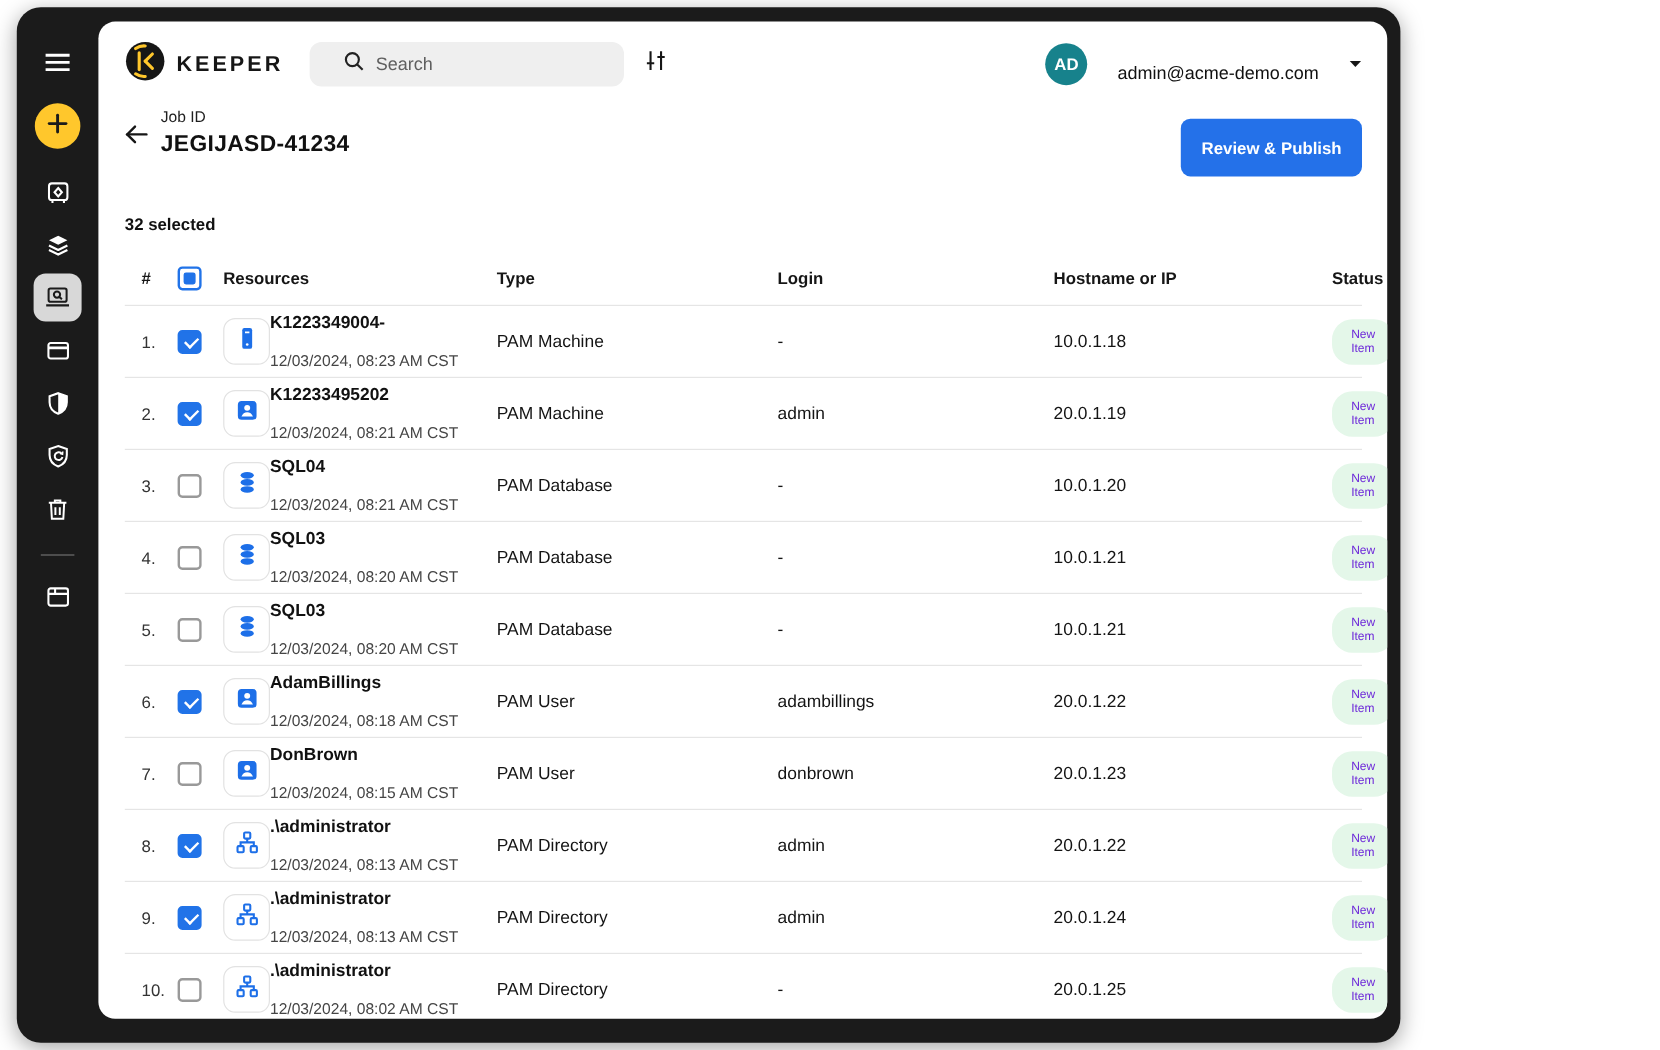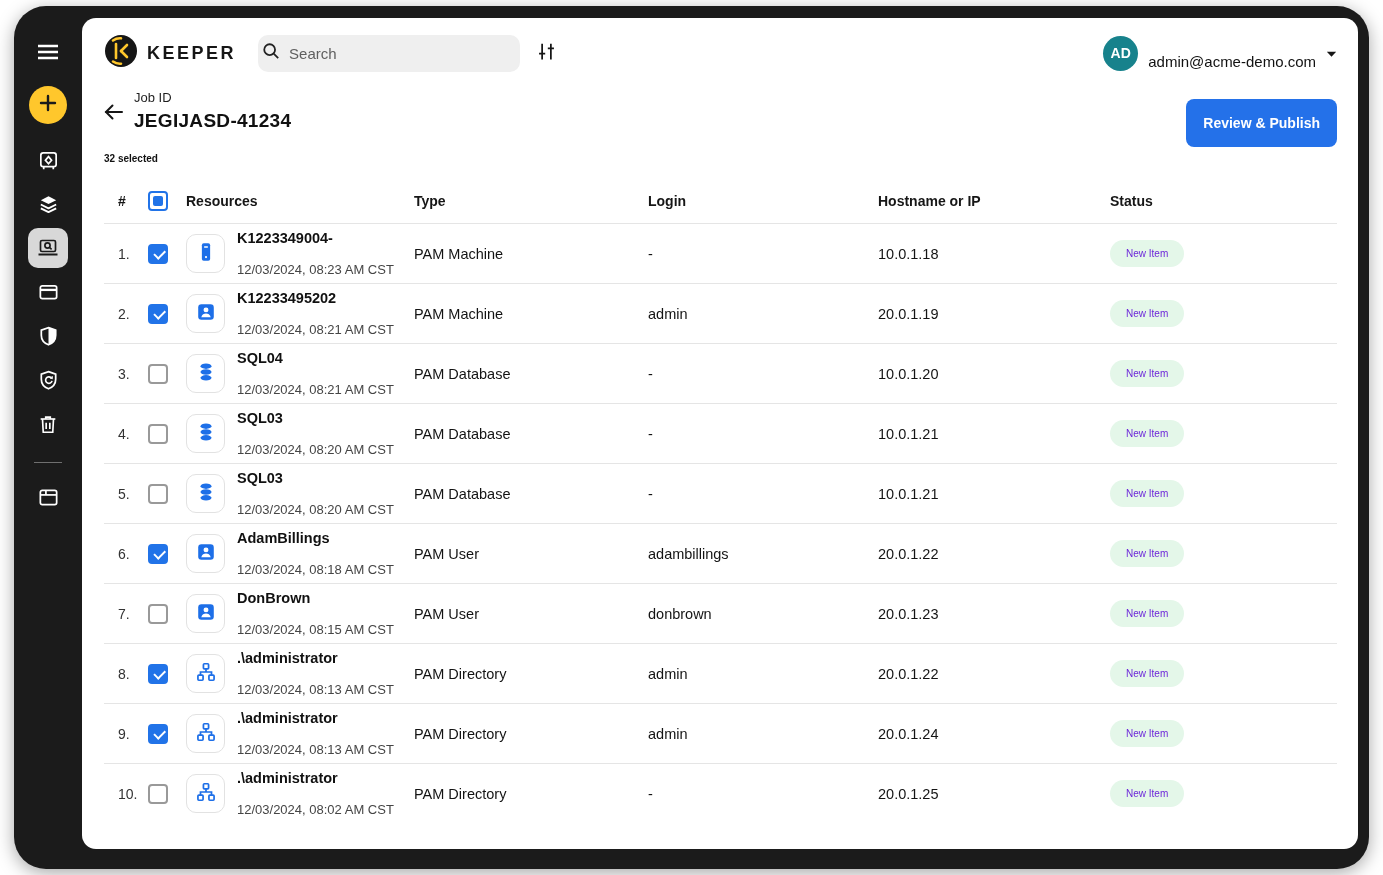"KEEPER" .window { border-radius: 32px -> 20px; width: 1355px -> 1153px }
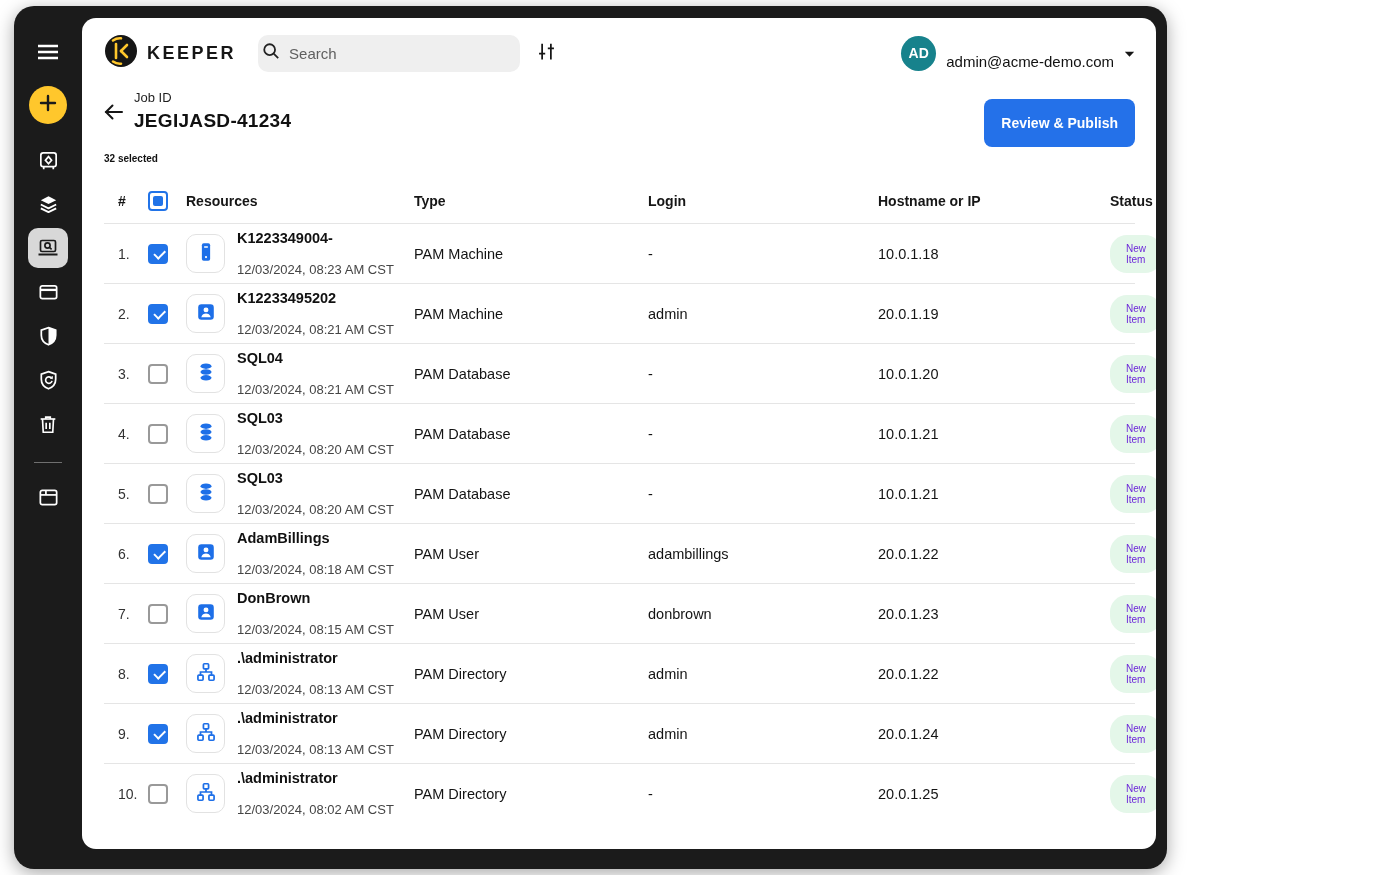"Search" .searchbox { padding: 0 4px -> 0 28px }
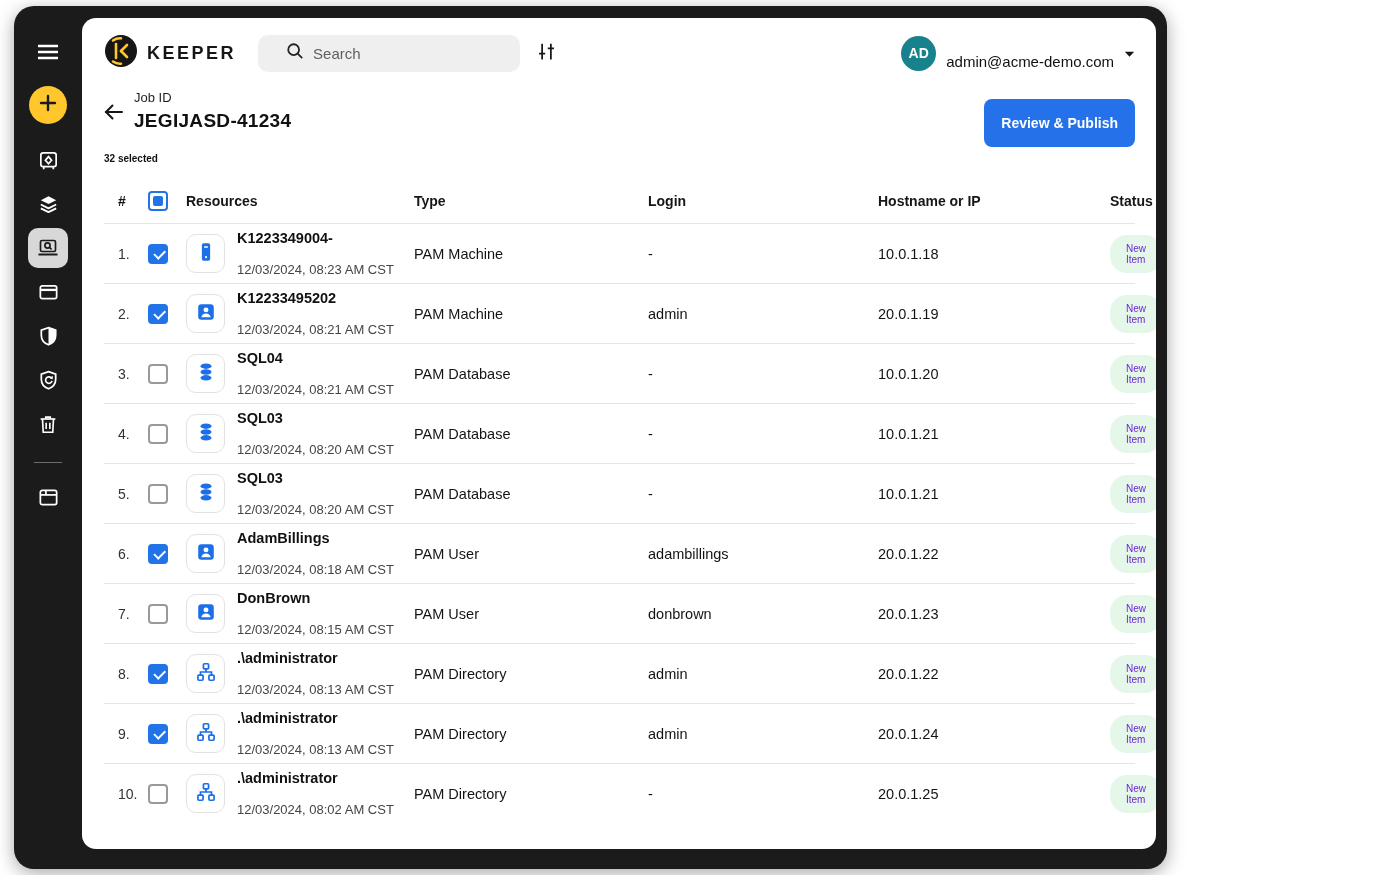"AD" .account { gap: 10px -> 25px }
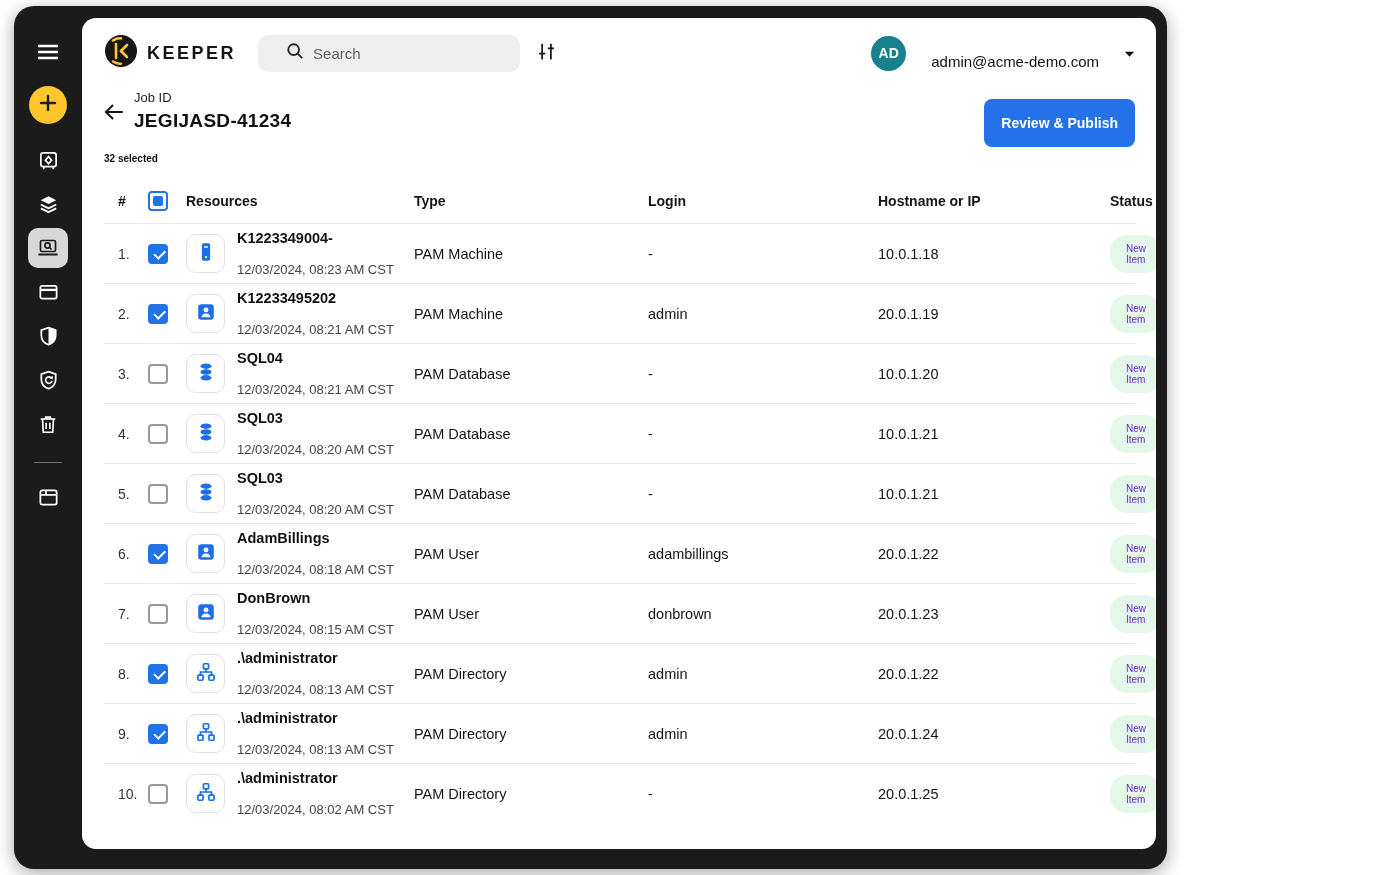"32 selected" .selected-count { font-size: 10px -> 14px; margin-top: 6px -> 32px }
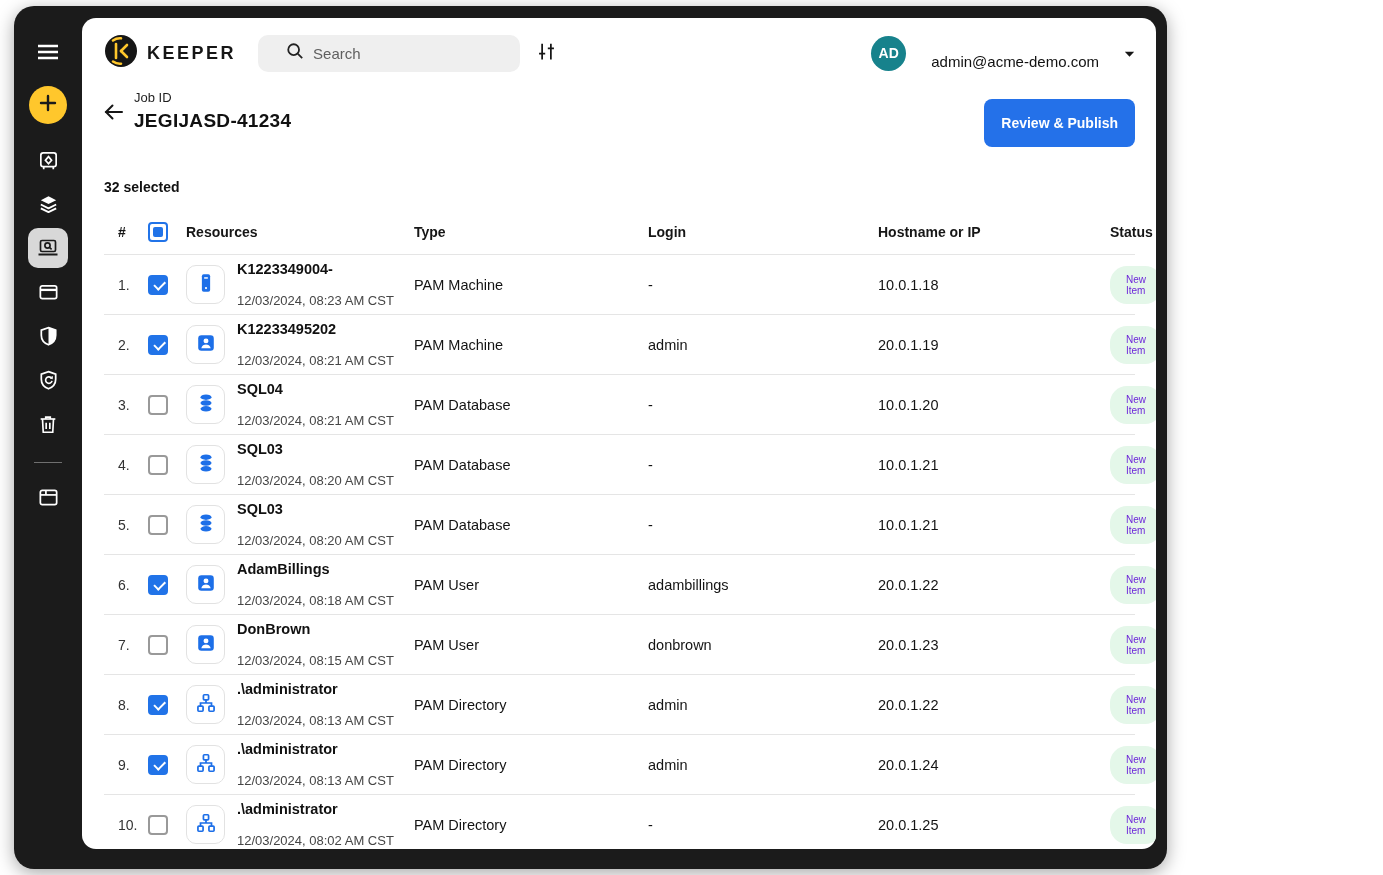"K1223349004-" .res-cell { gap: 12px -> none }
